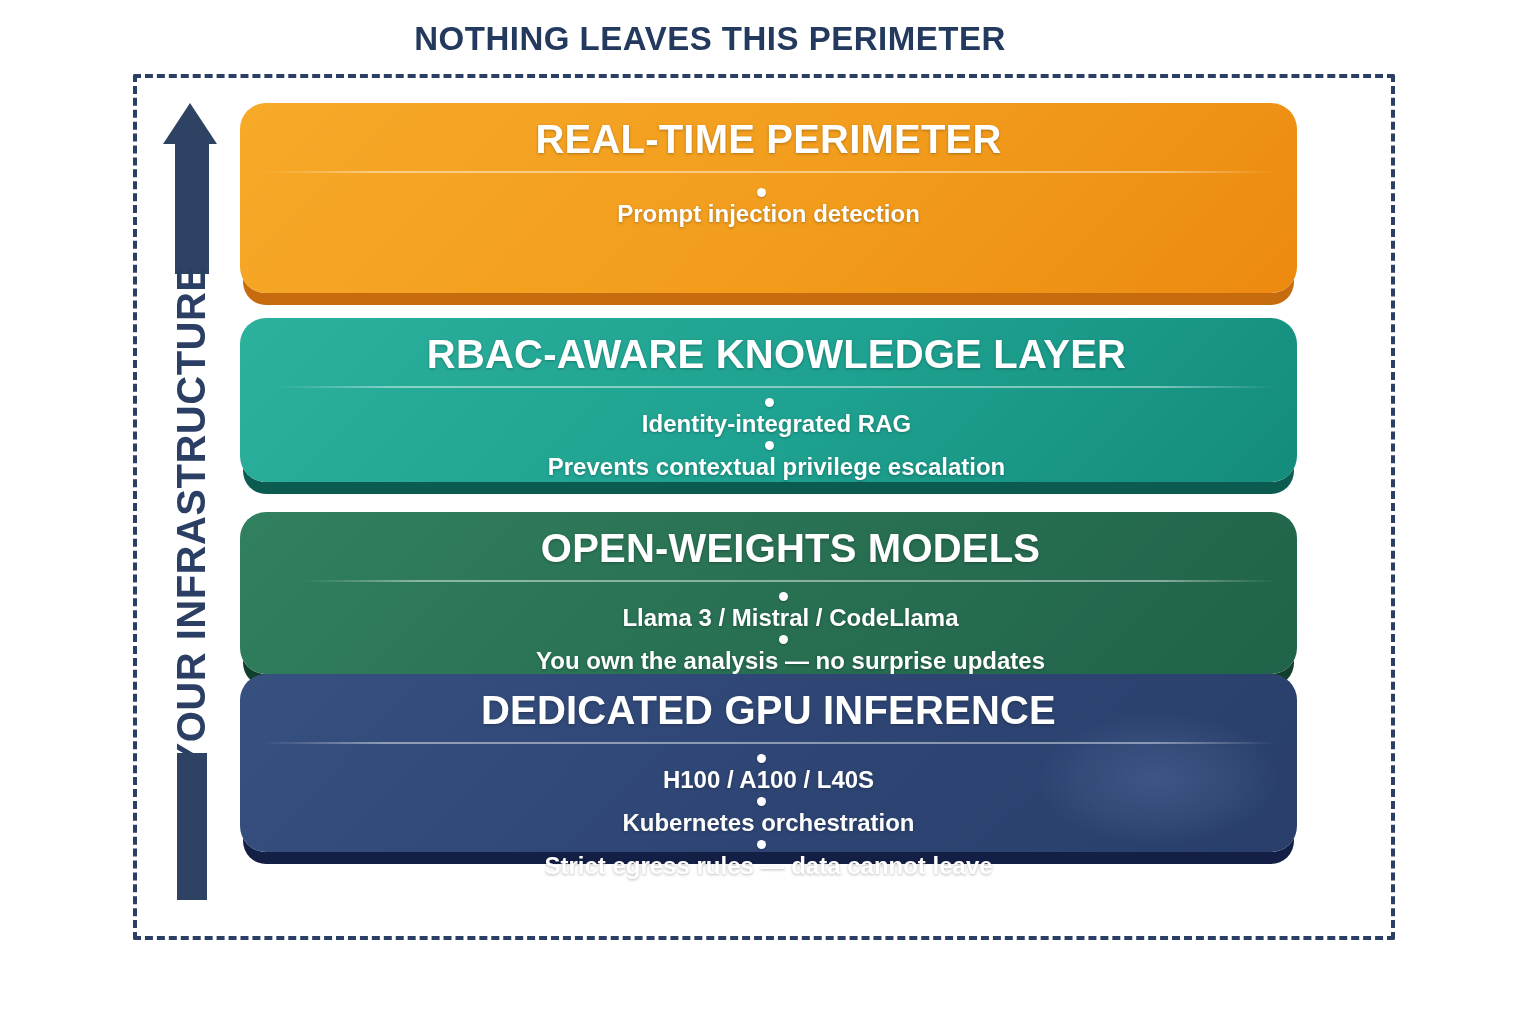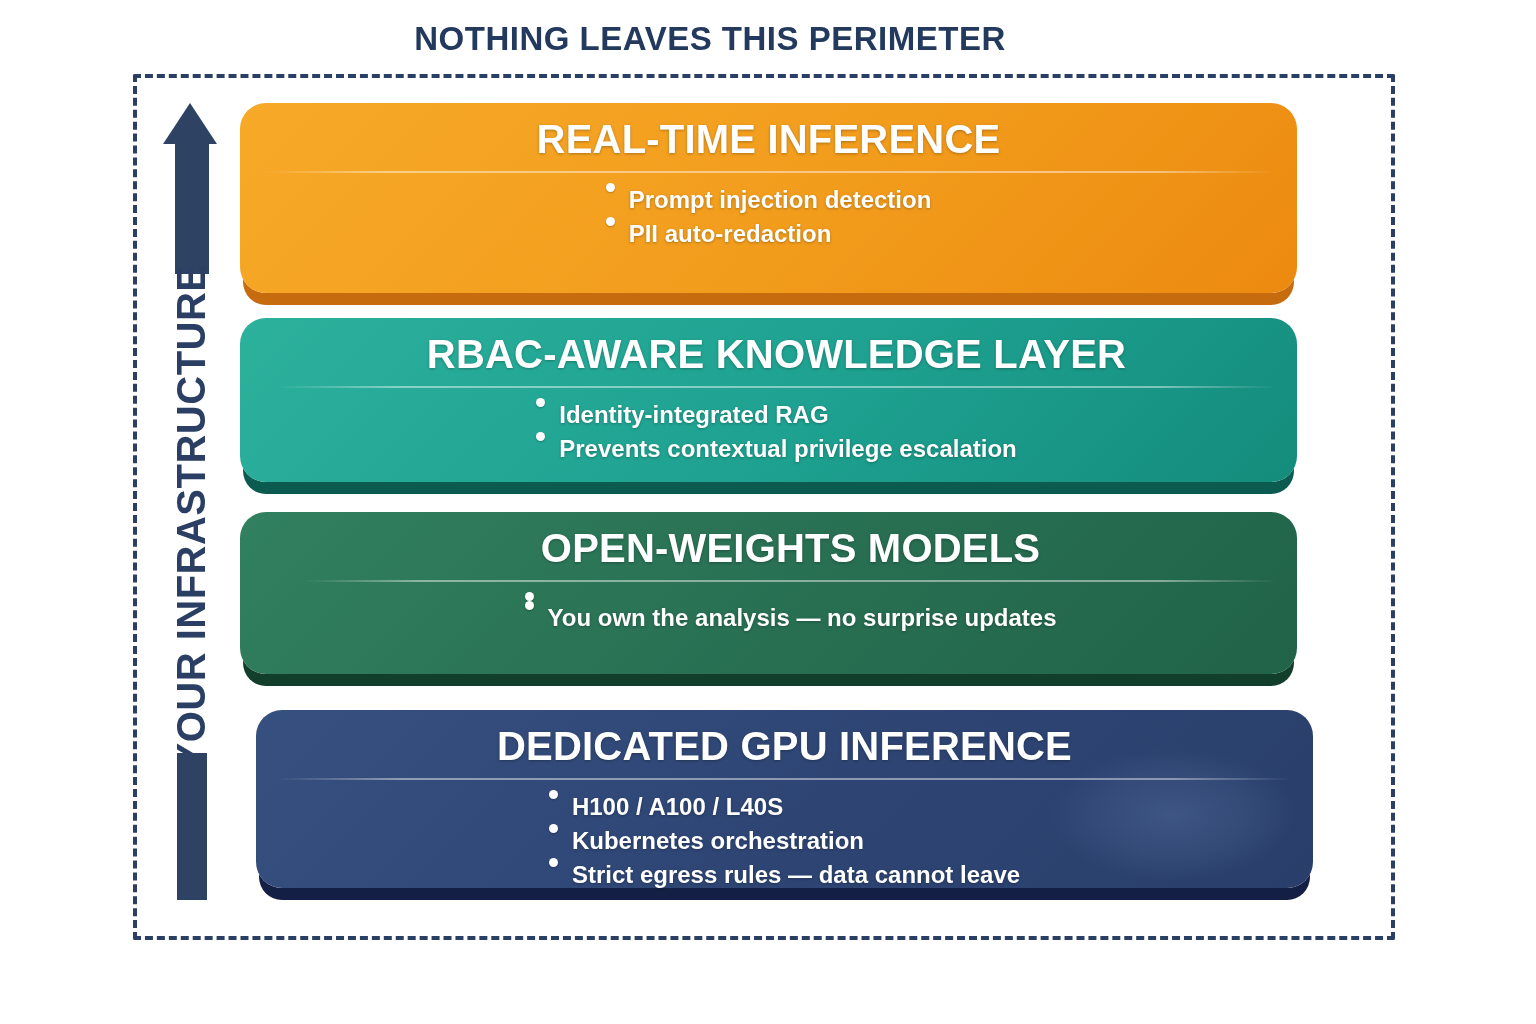"REAL-TIME INFERENCE" div.layer-title { text: INFERENCE -> PERIMETER }
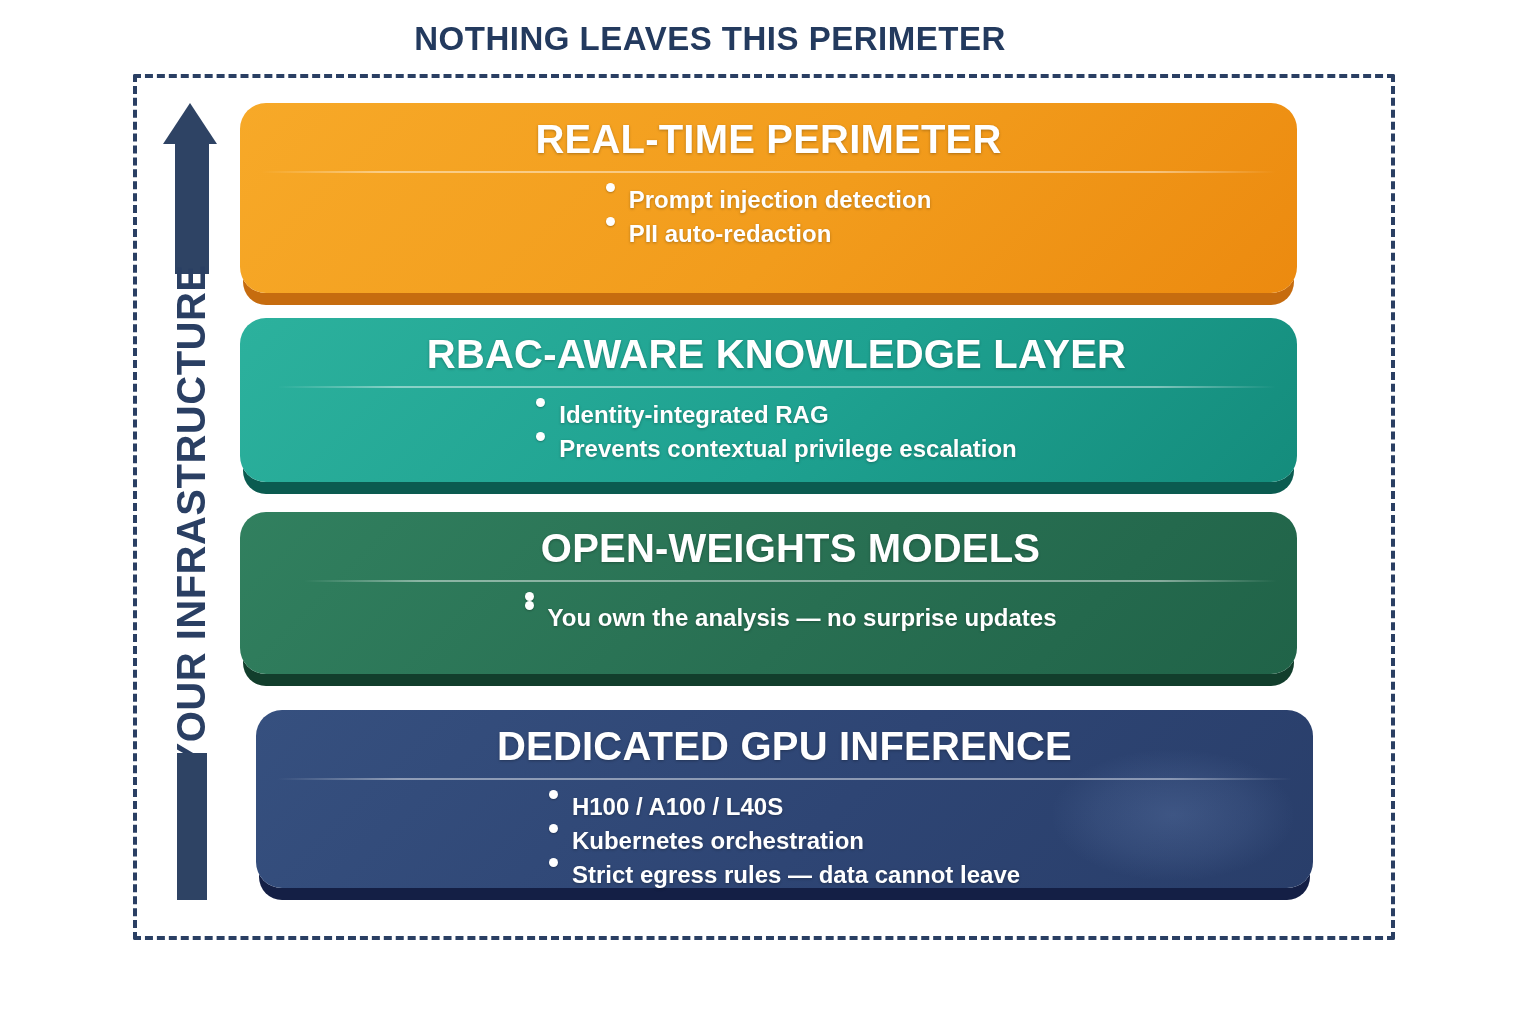"Prompt injection detection" .bullet-list li { align-items: none -> center; flex-direction: none -> column }
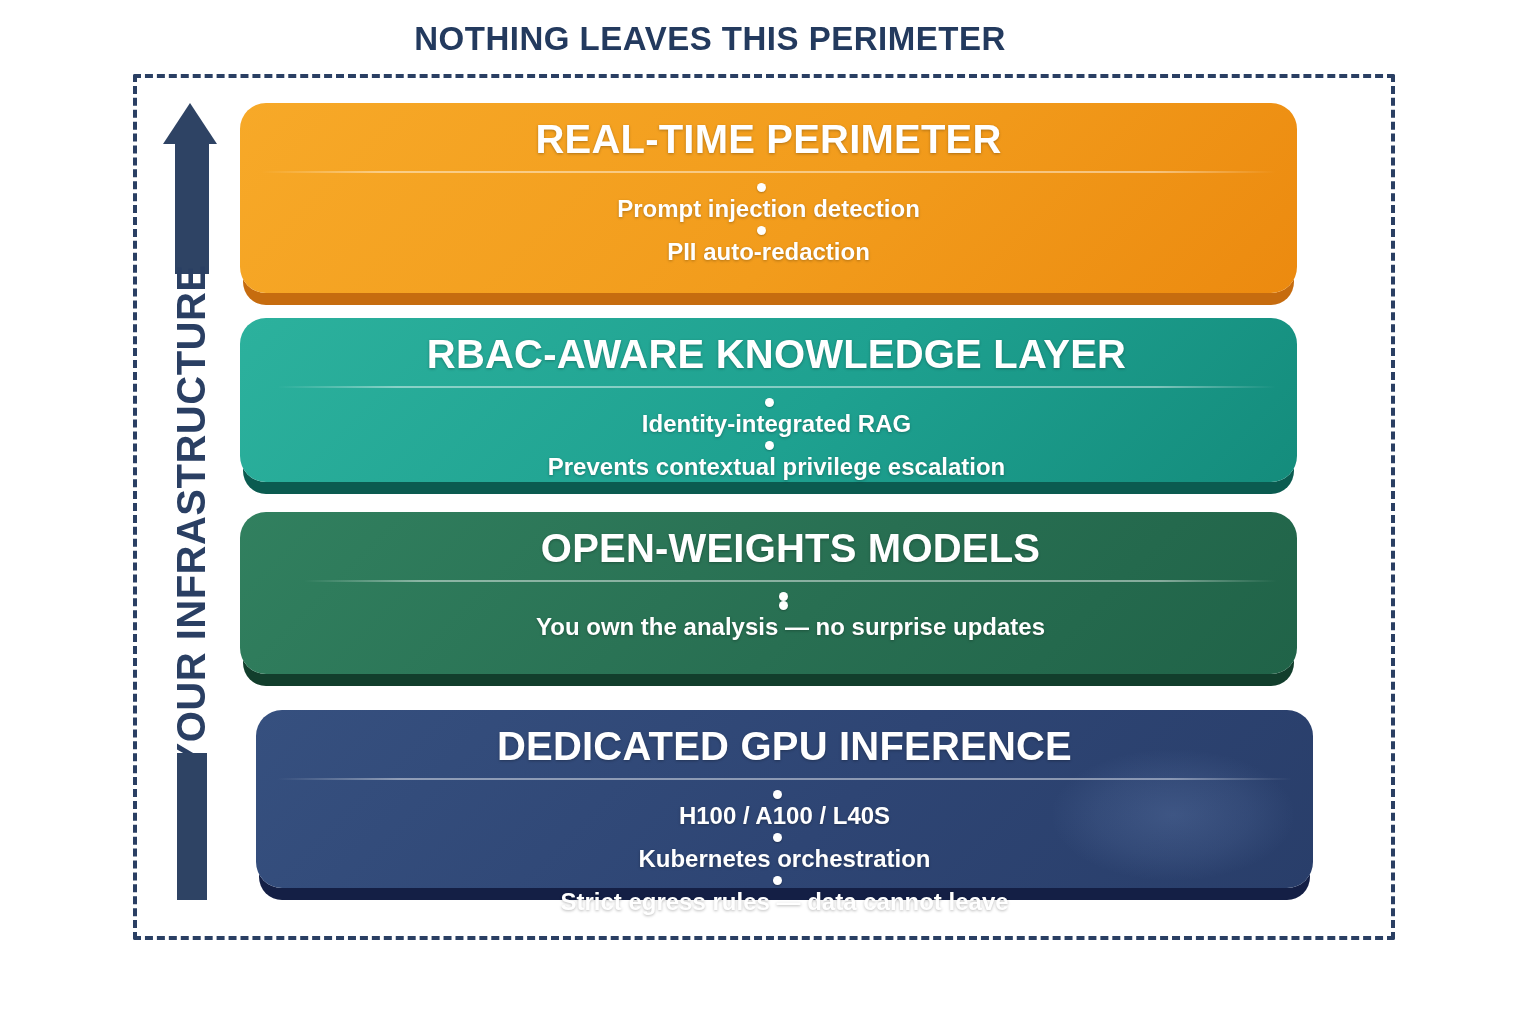"PII auto-redaction" li { html: <li> <span></span> <span>PII auto-redaction</span> </li> -> none }
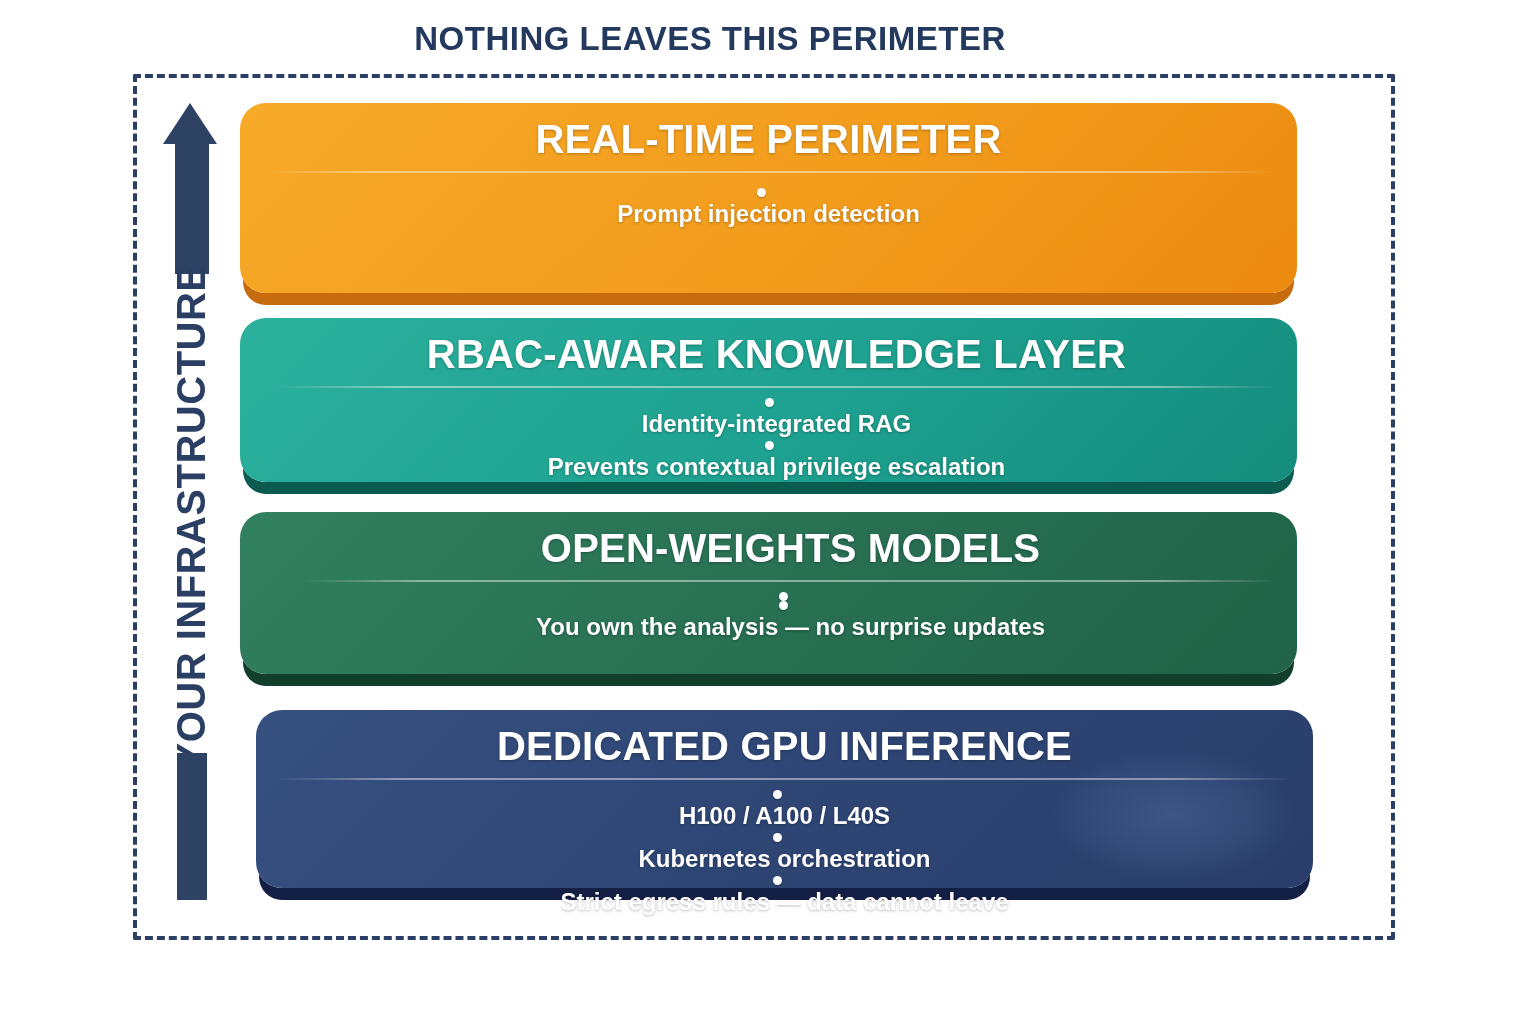"Llama 3 / Mistral /" span { html: none -> <span>Llama 3 / Mistral / CodeLlama</span> }
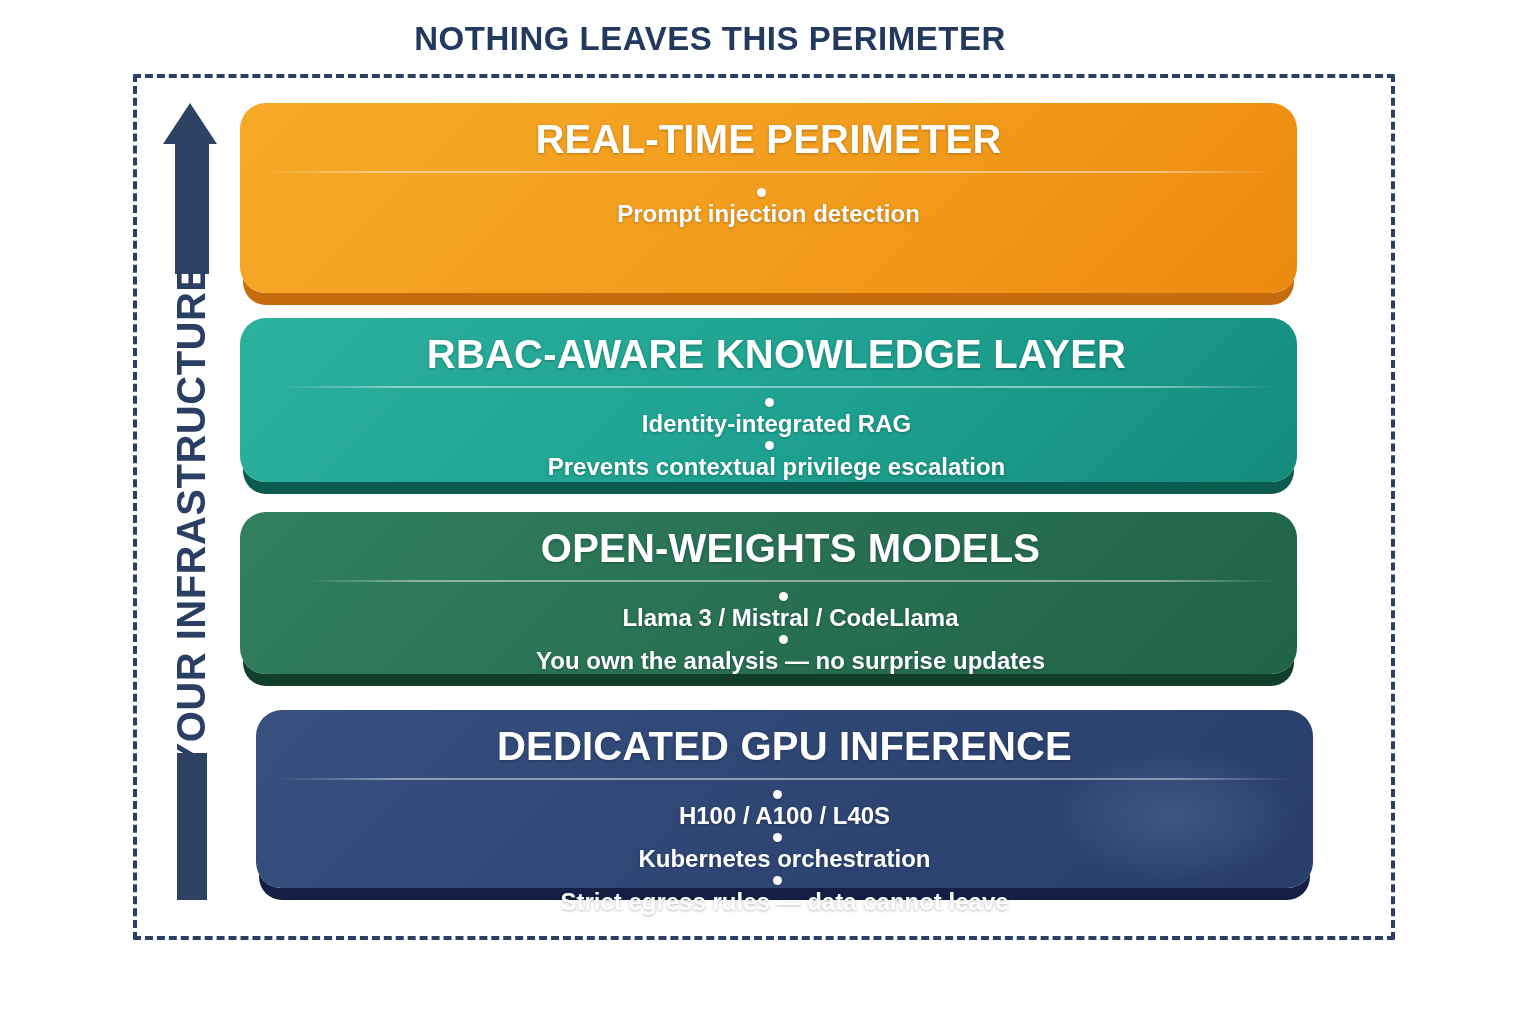"DEDICATED GPU INFERENCE" .layer-inference { margin-left: 16px -> none; top: 710px -> 674px }
